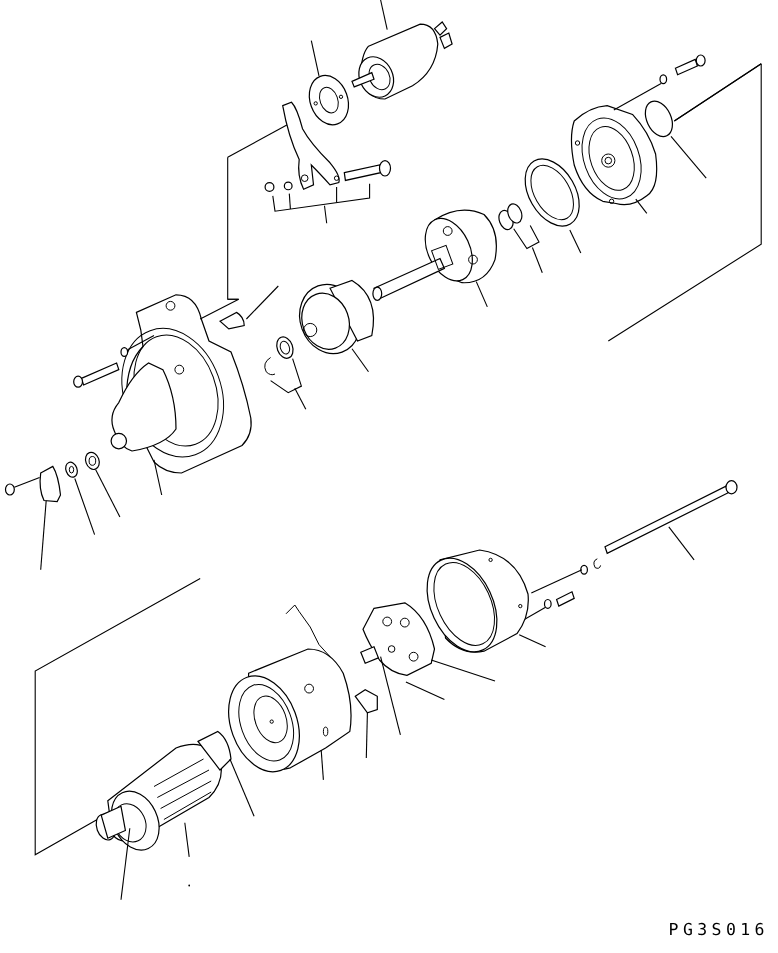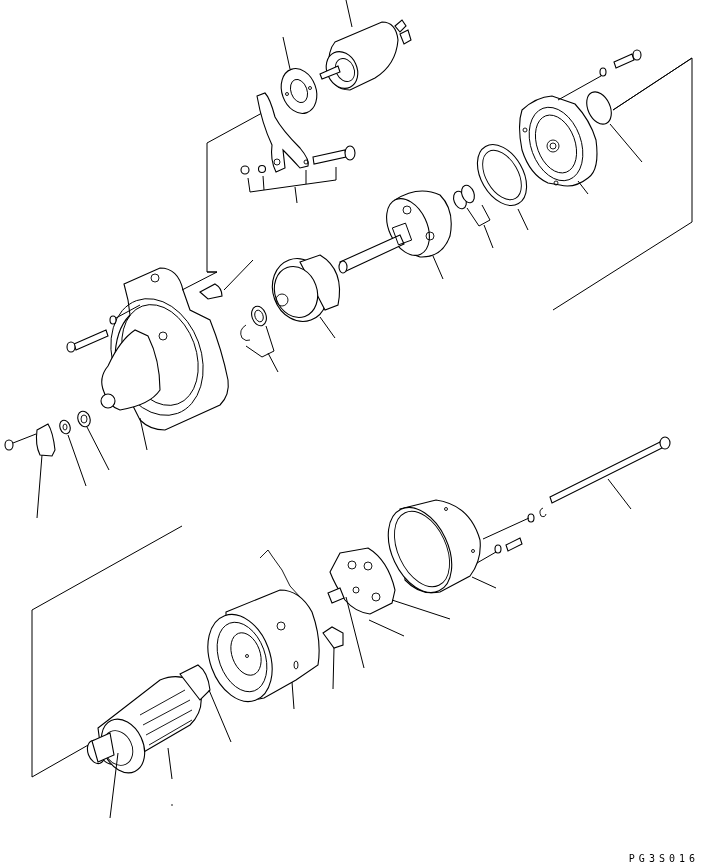"PG3S016" #drawing-code { bottom: 2px -> 12px; font-size: 10px -> 15px }
